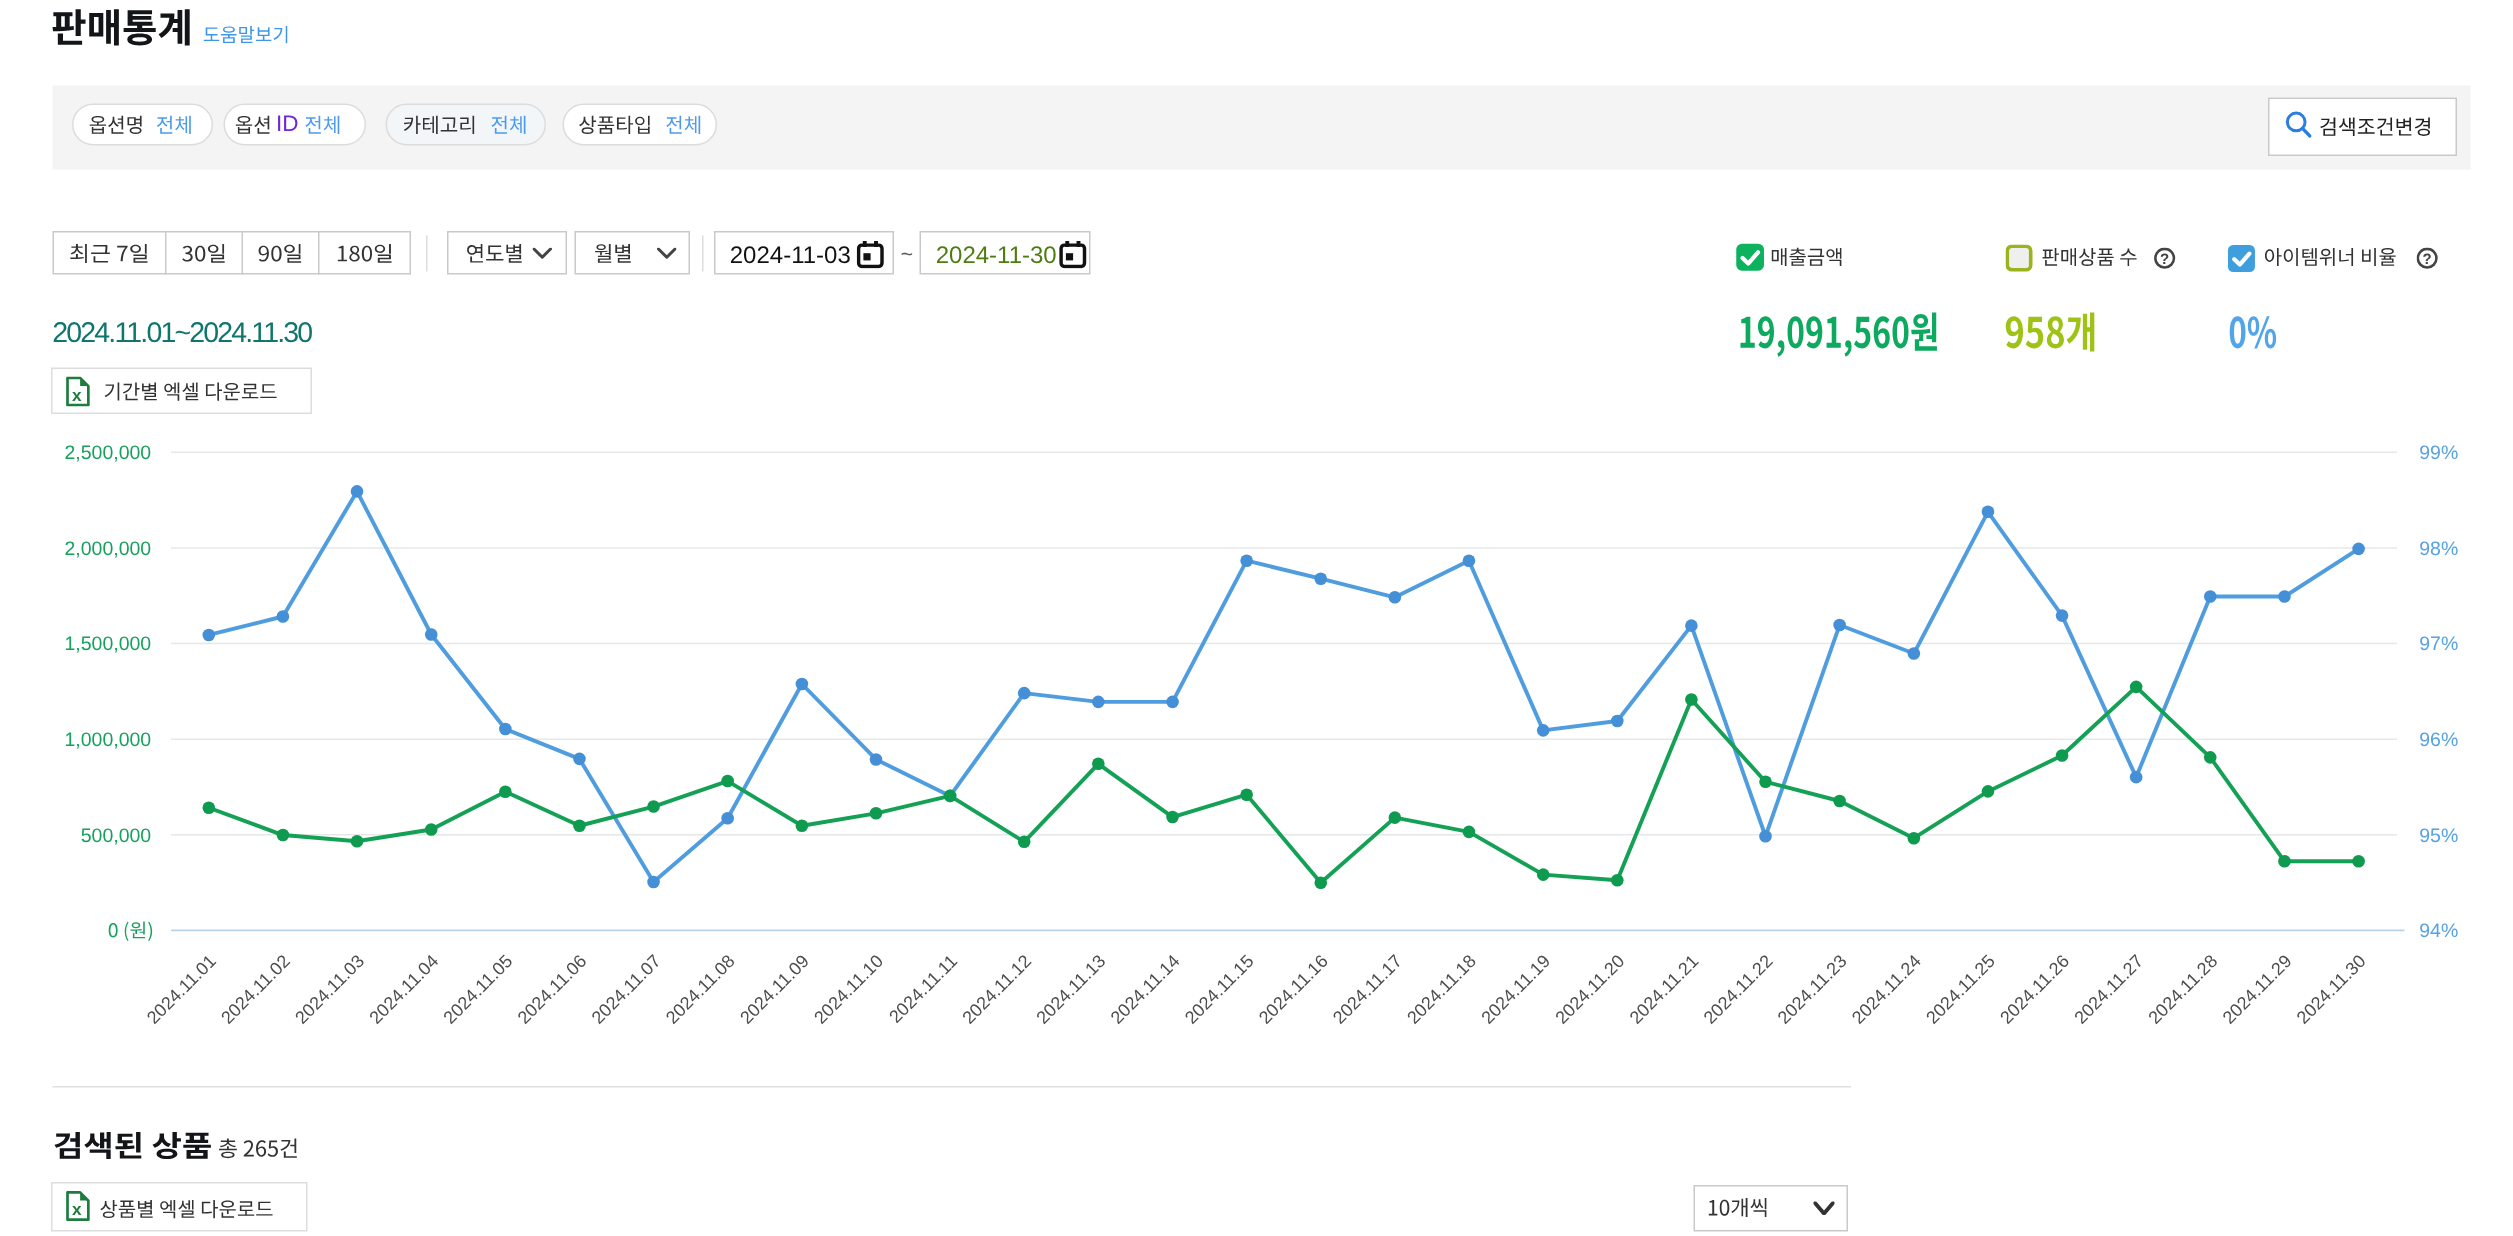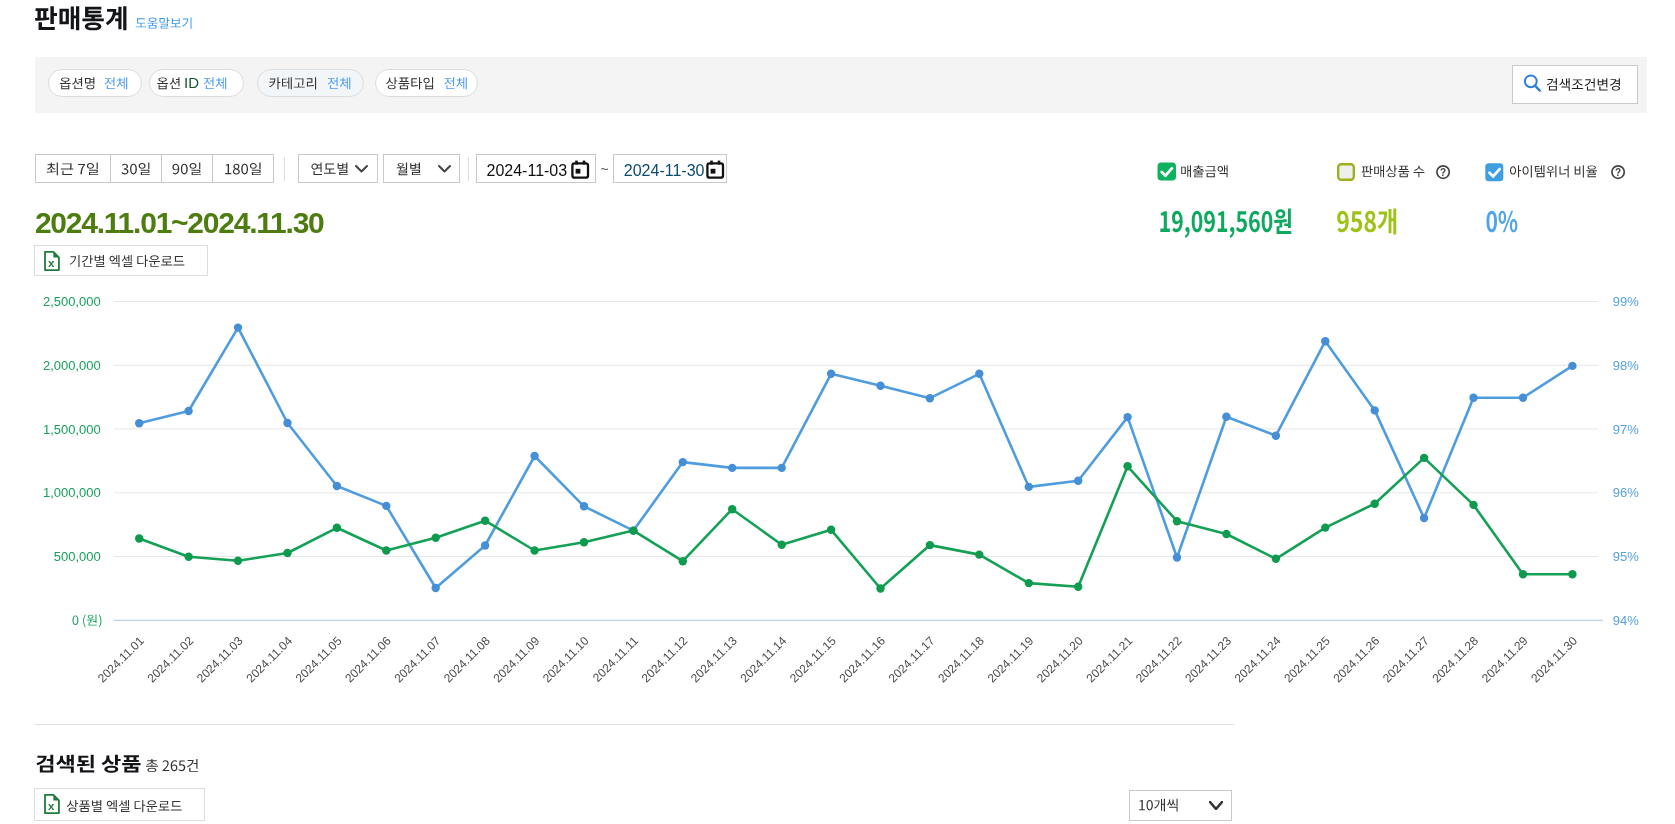"ID" div.abs { color: #14532d -> #6d28d9 }
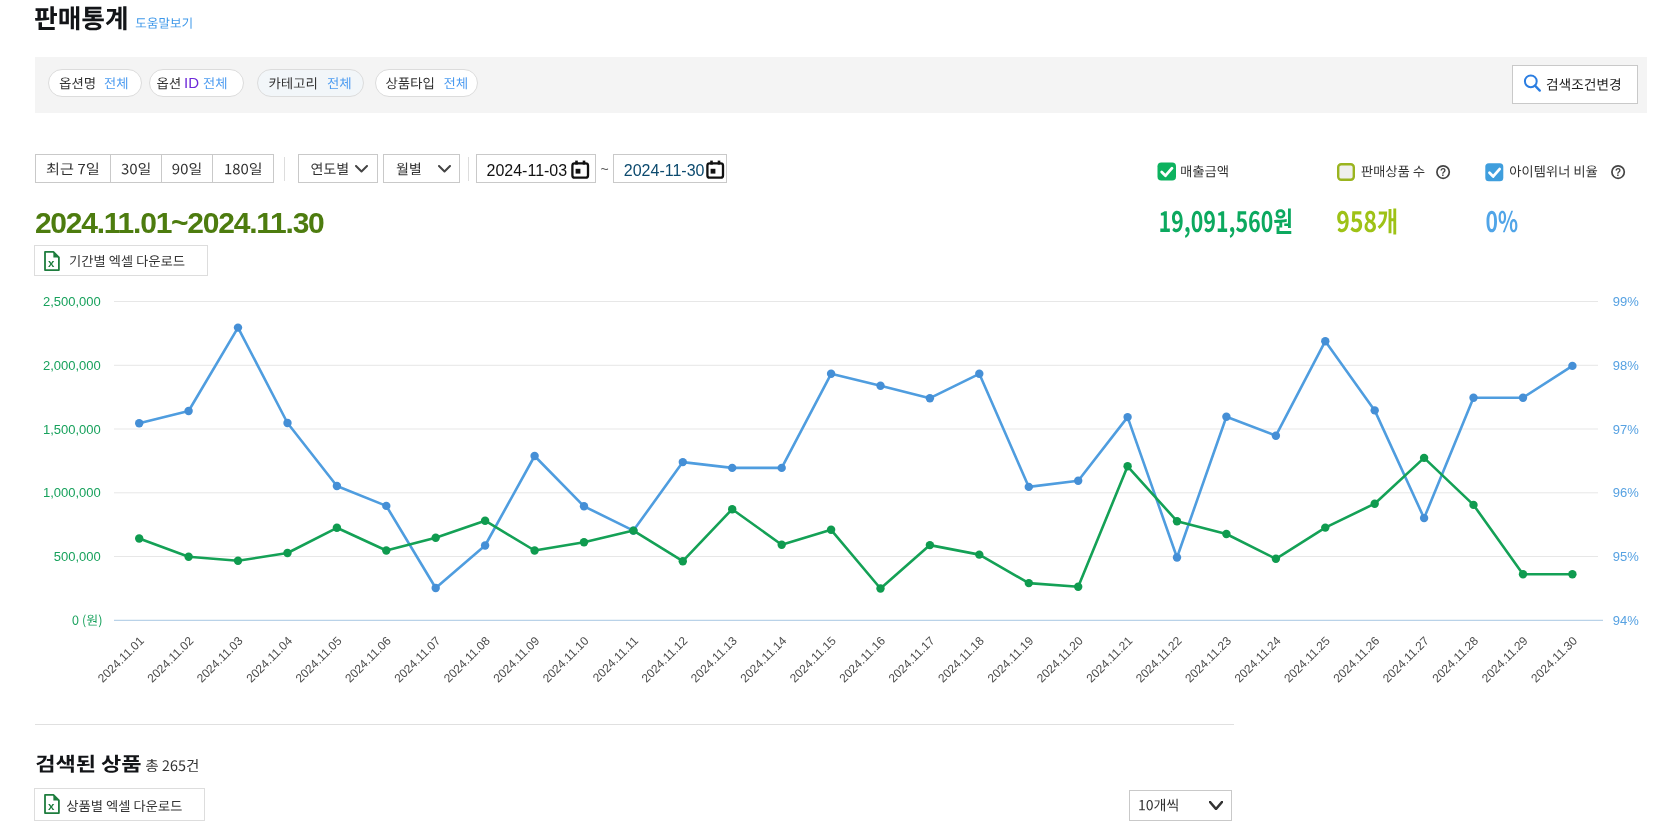"2024-11-30" div.abs { color: #0c4a6e -> #4d7c0f }
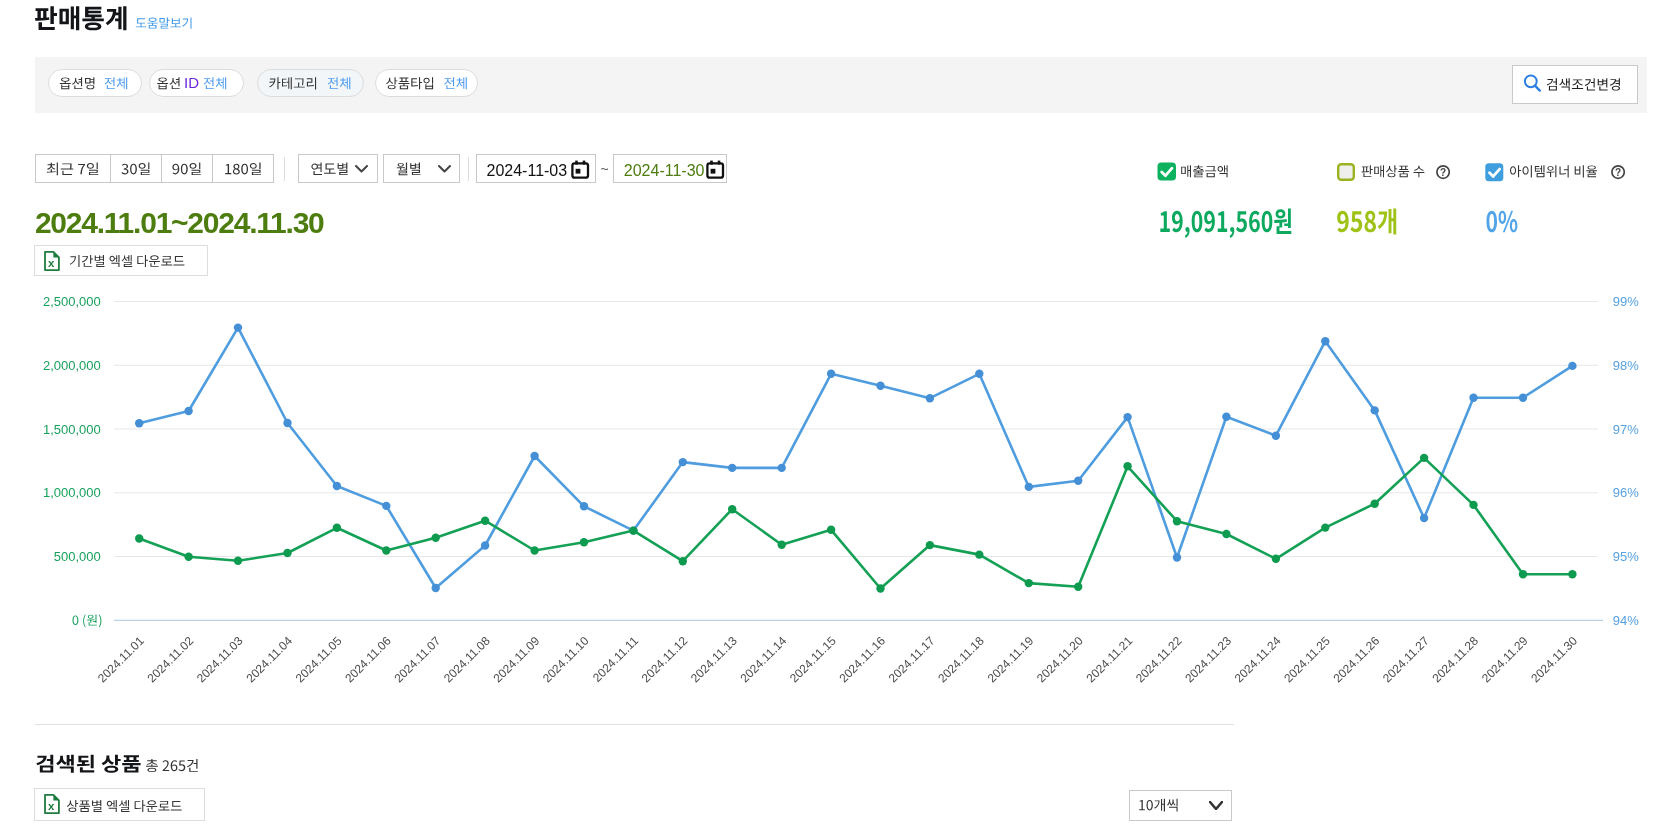"2024.11.01~2024.11.30" div.abs { color: #4d7c0f -> #0f766e; font-size: 30px -> 19px; font-weight: bold -> normal }
